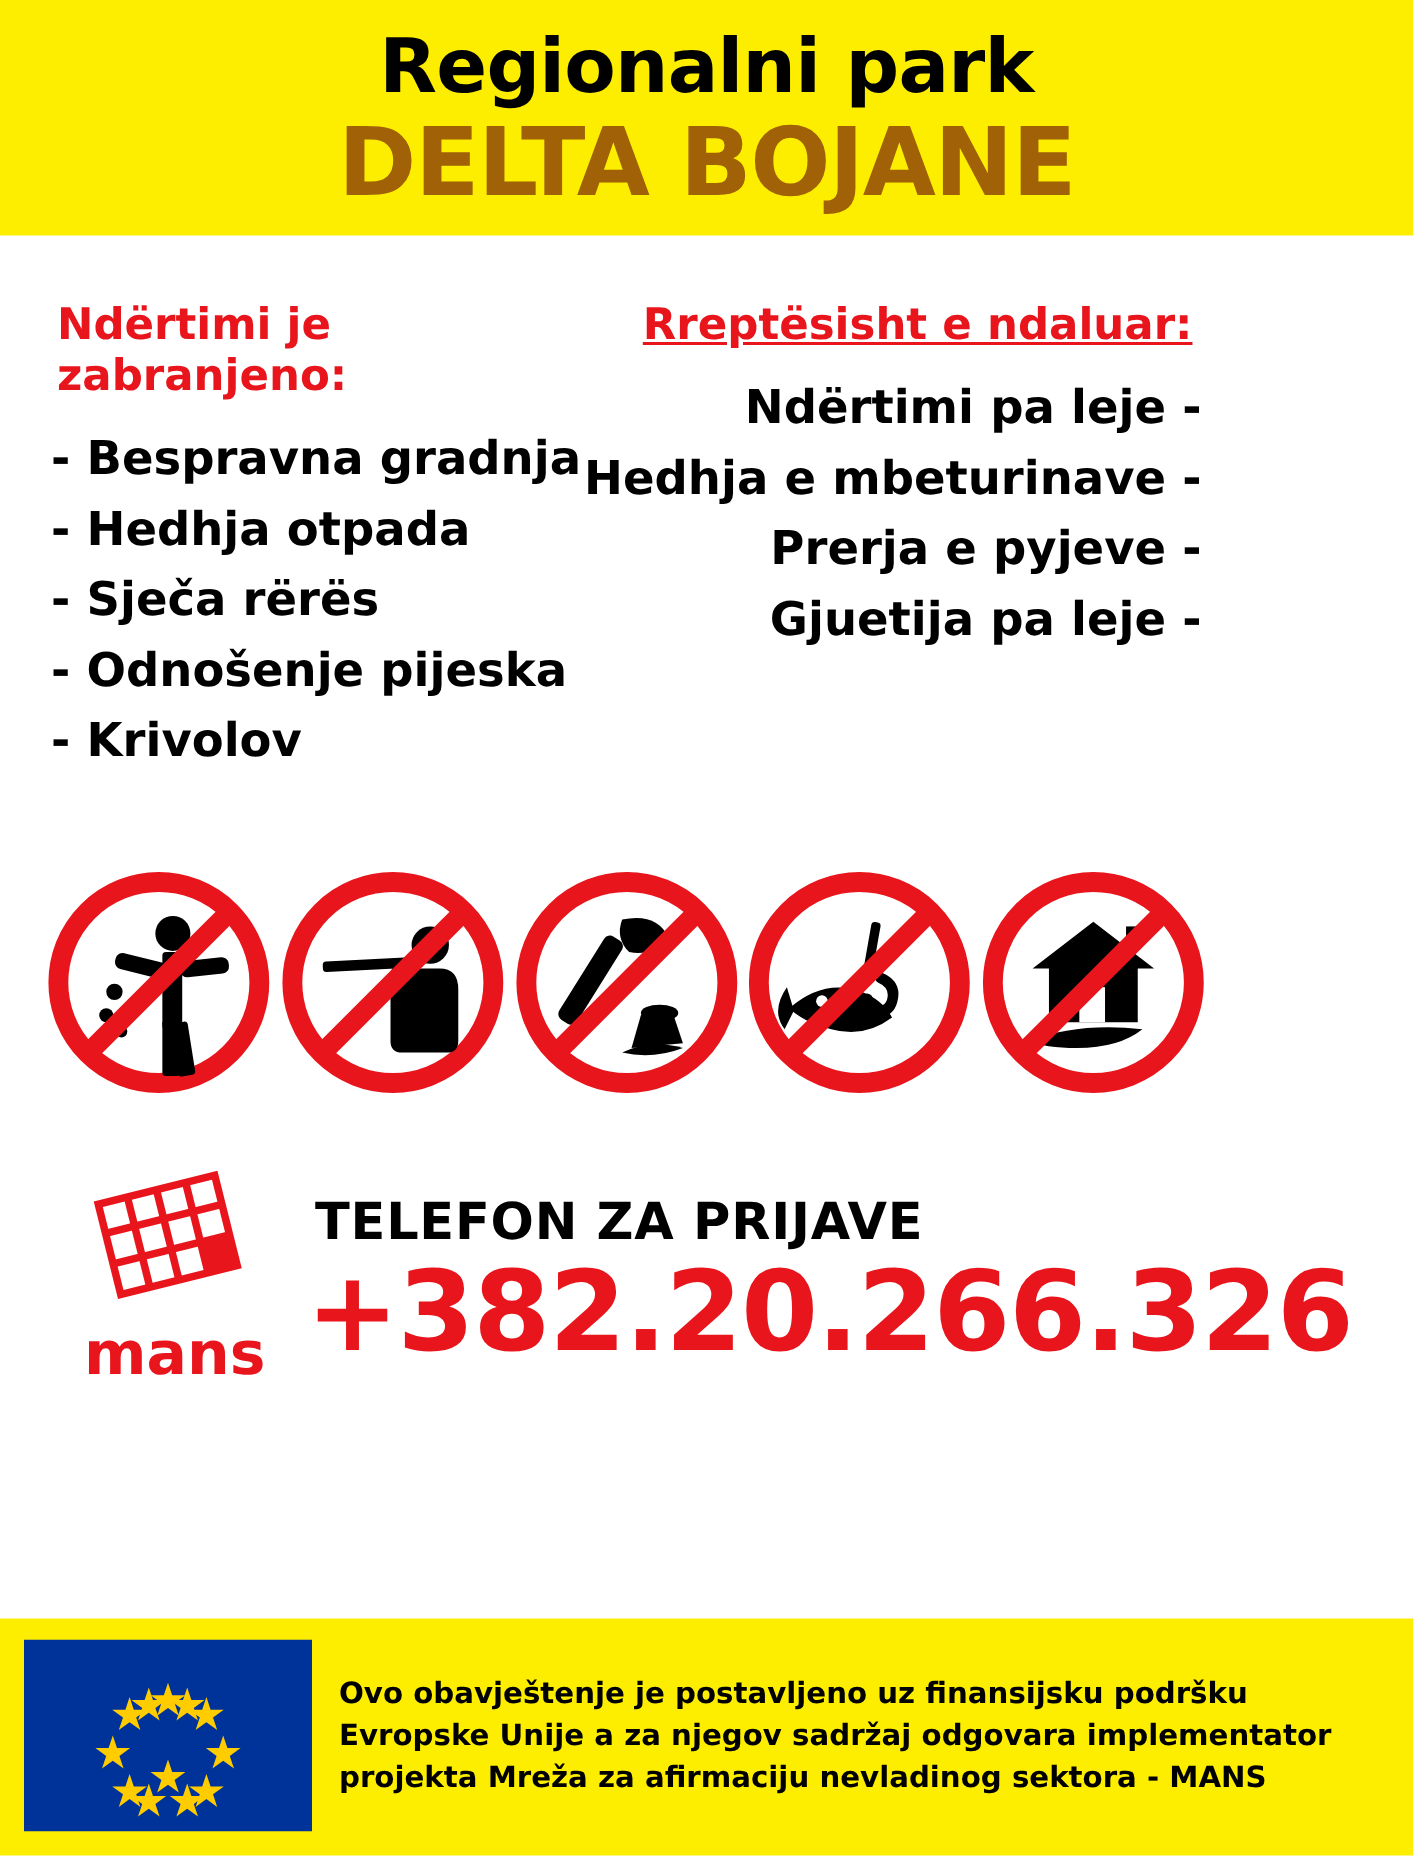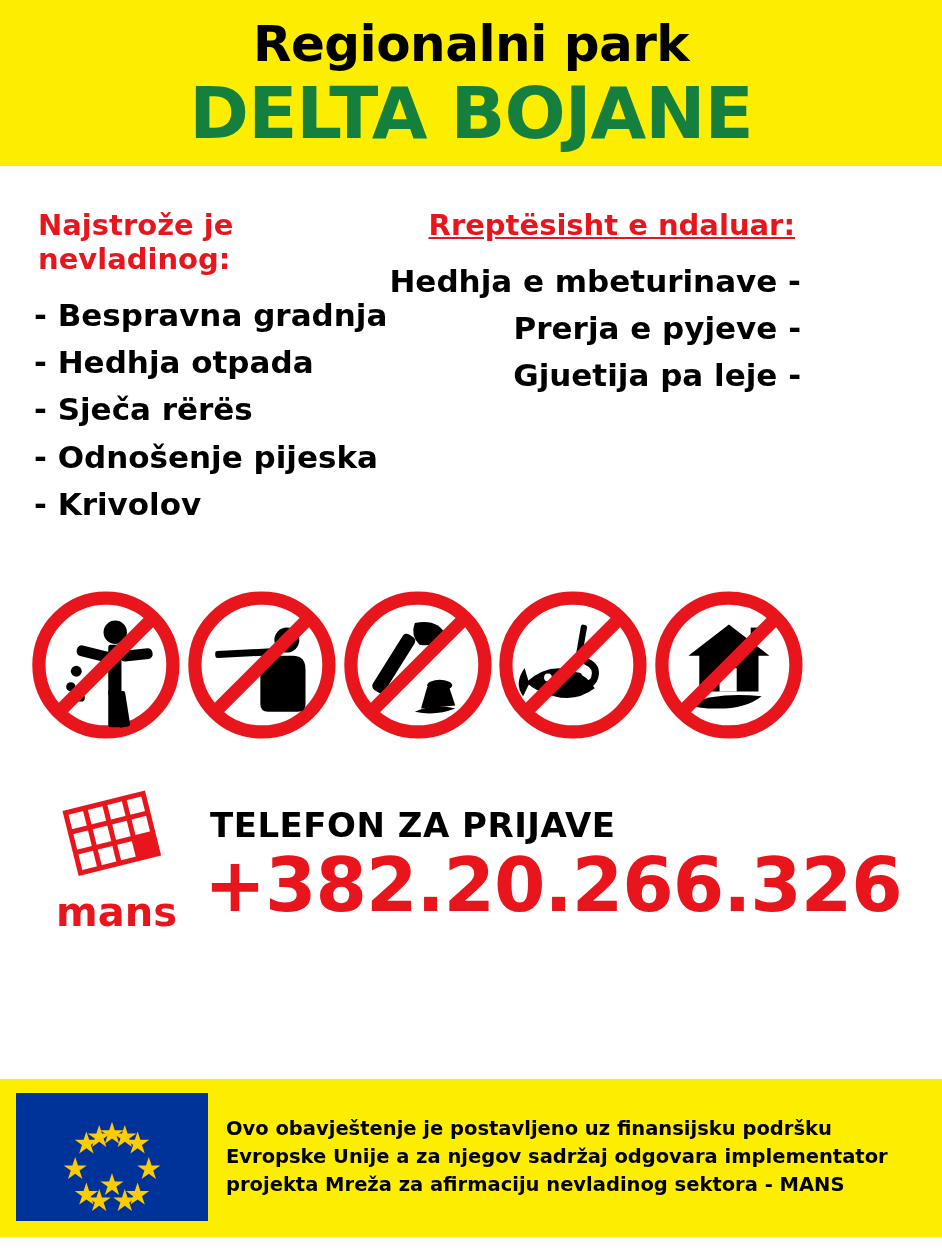"DELTA BOJANE" .header-main { color: #15803d -> #a16207; font-size: 72px -> 63px }
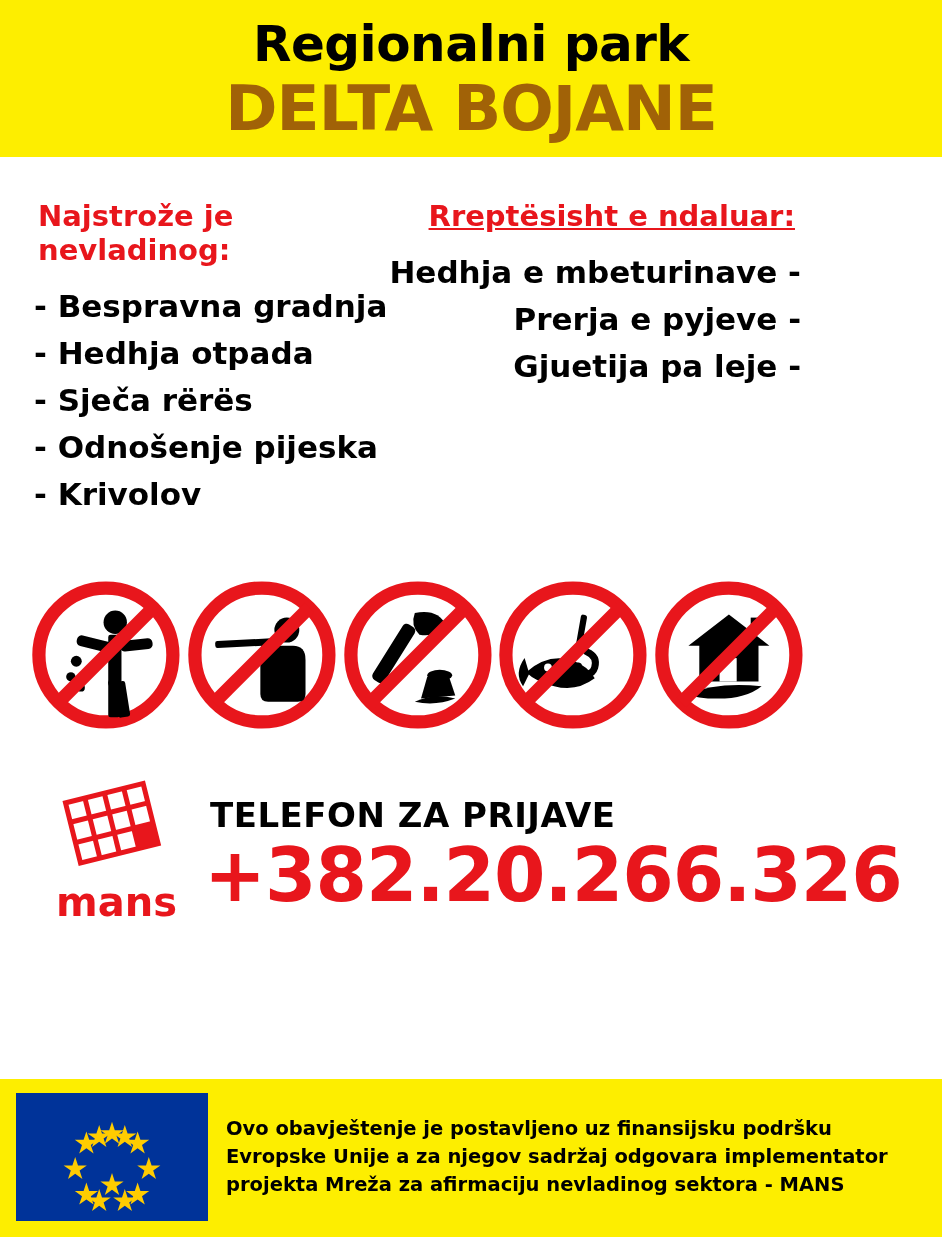"Najstrože je nevladinog:" div.list-title { text: Najstrože je nevladinog -> Ndërtimi je zabranjeno }
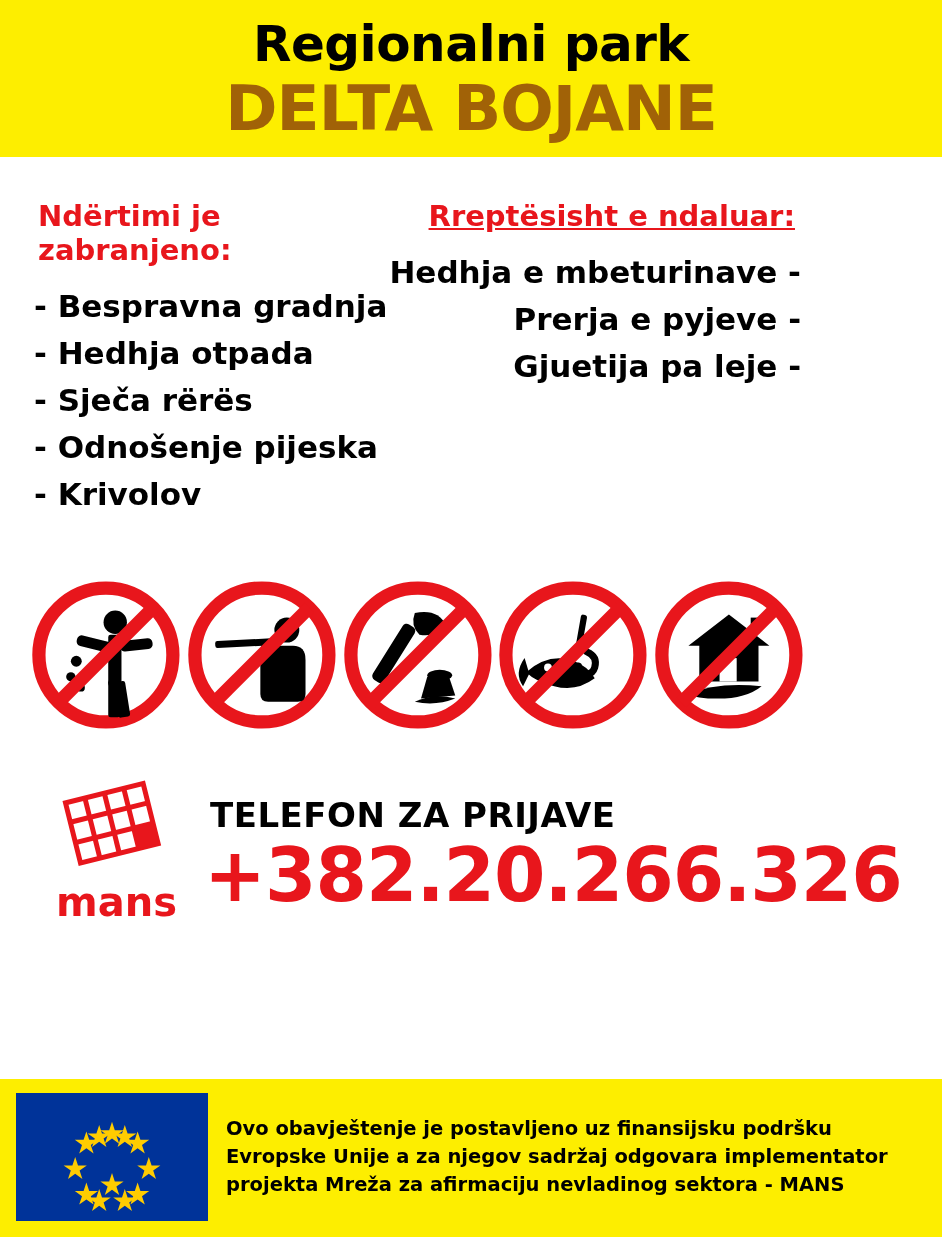"Ndërtimi pa leje -" div.list-item { html: none -> <div>Ndërtimi pa leje -</div> }
